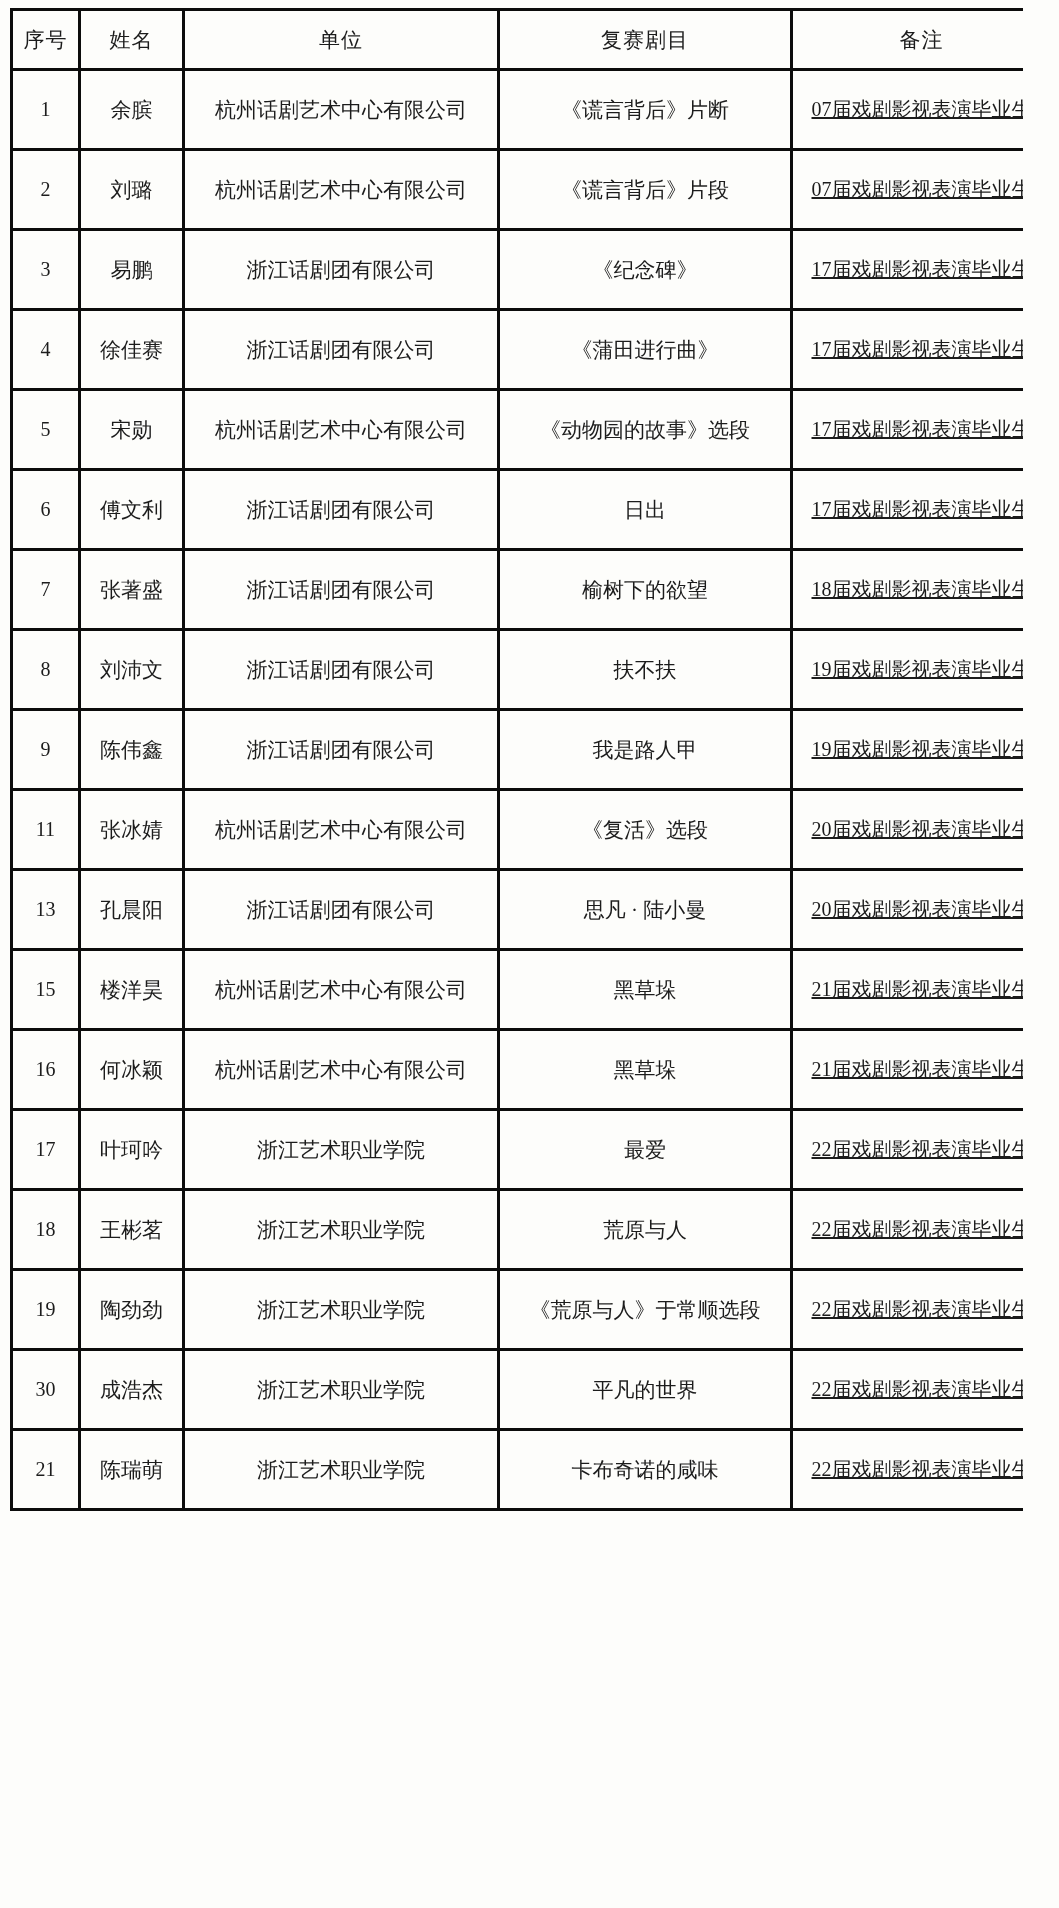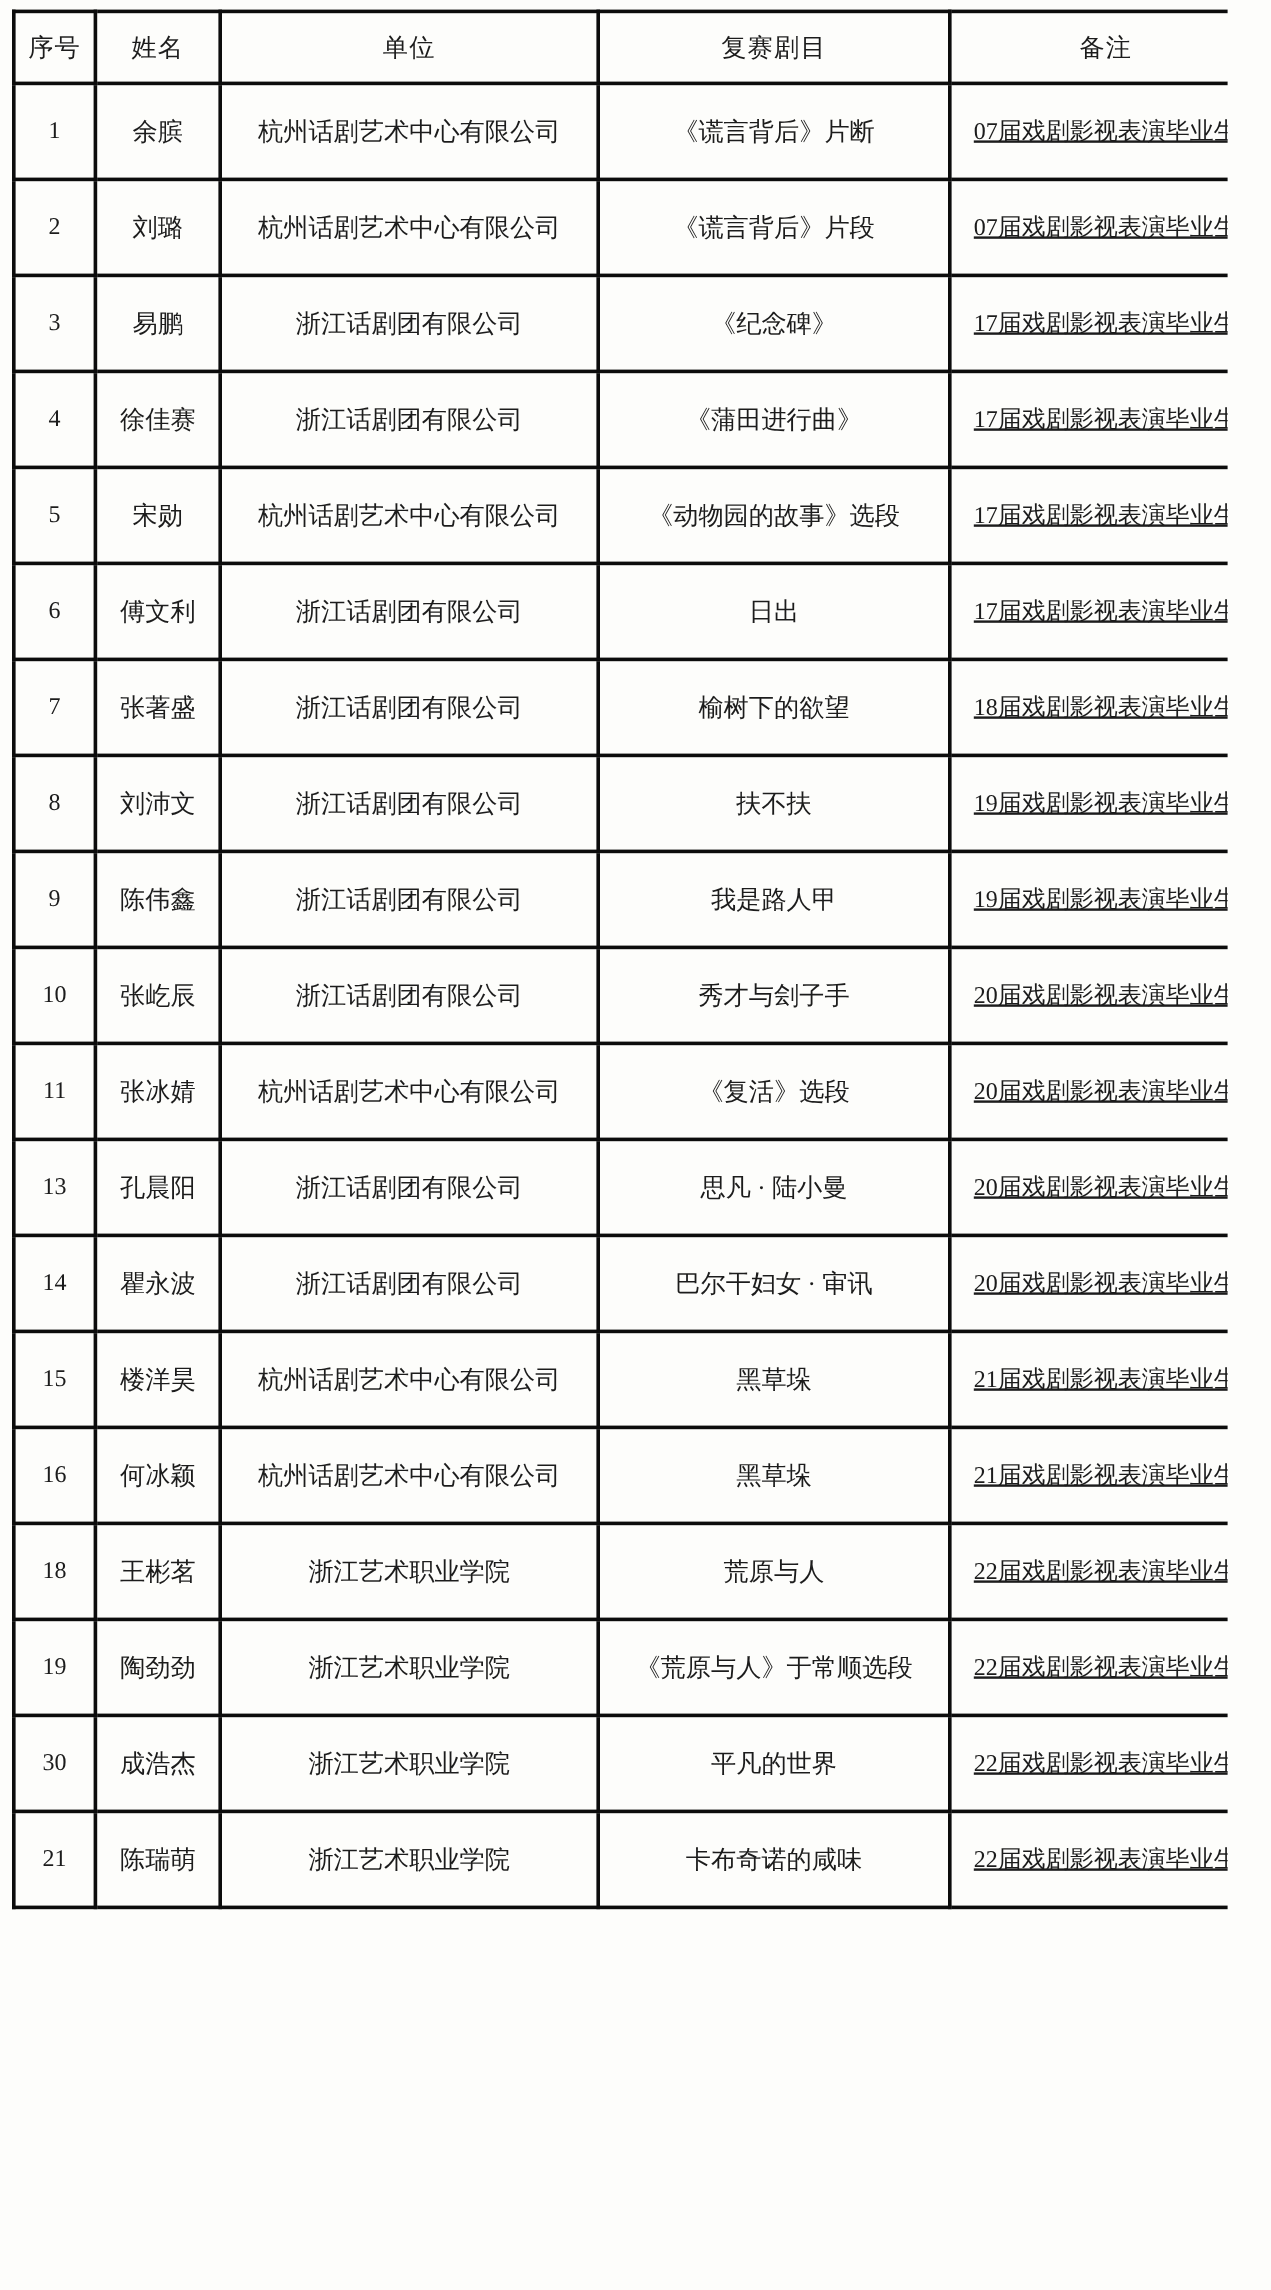"10" tr { html: <tr> <td>10</td> <td>张屹辰</td> <td>浙江话剧团有限公司</td> <td>秀才与刽子手</td> <td>20届戏剧影视表演毕业生</td> </tr> -> none }
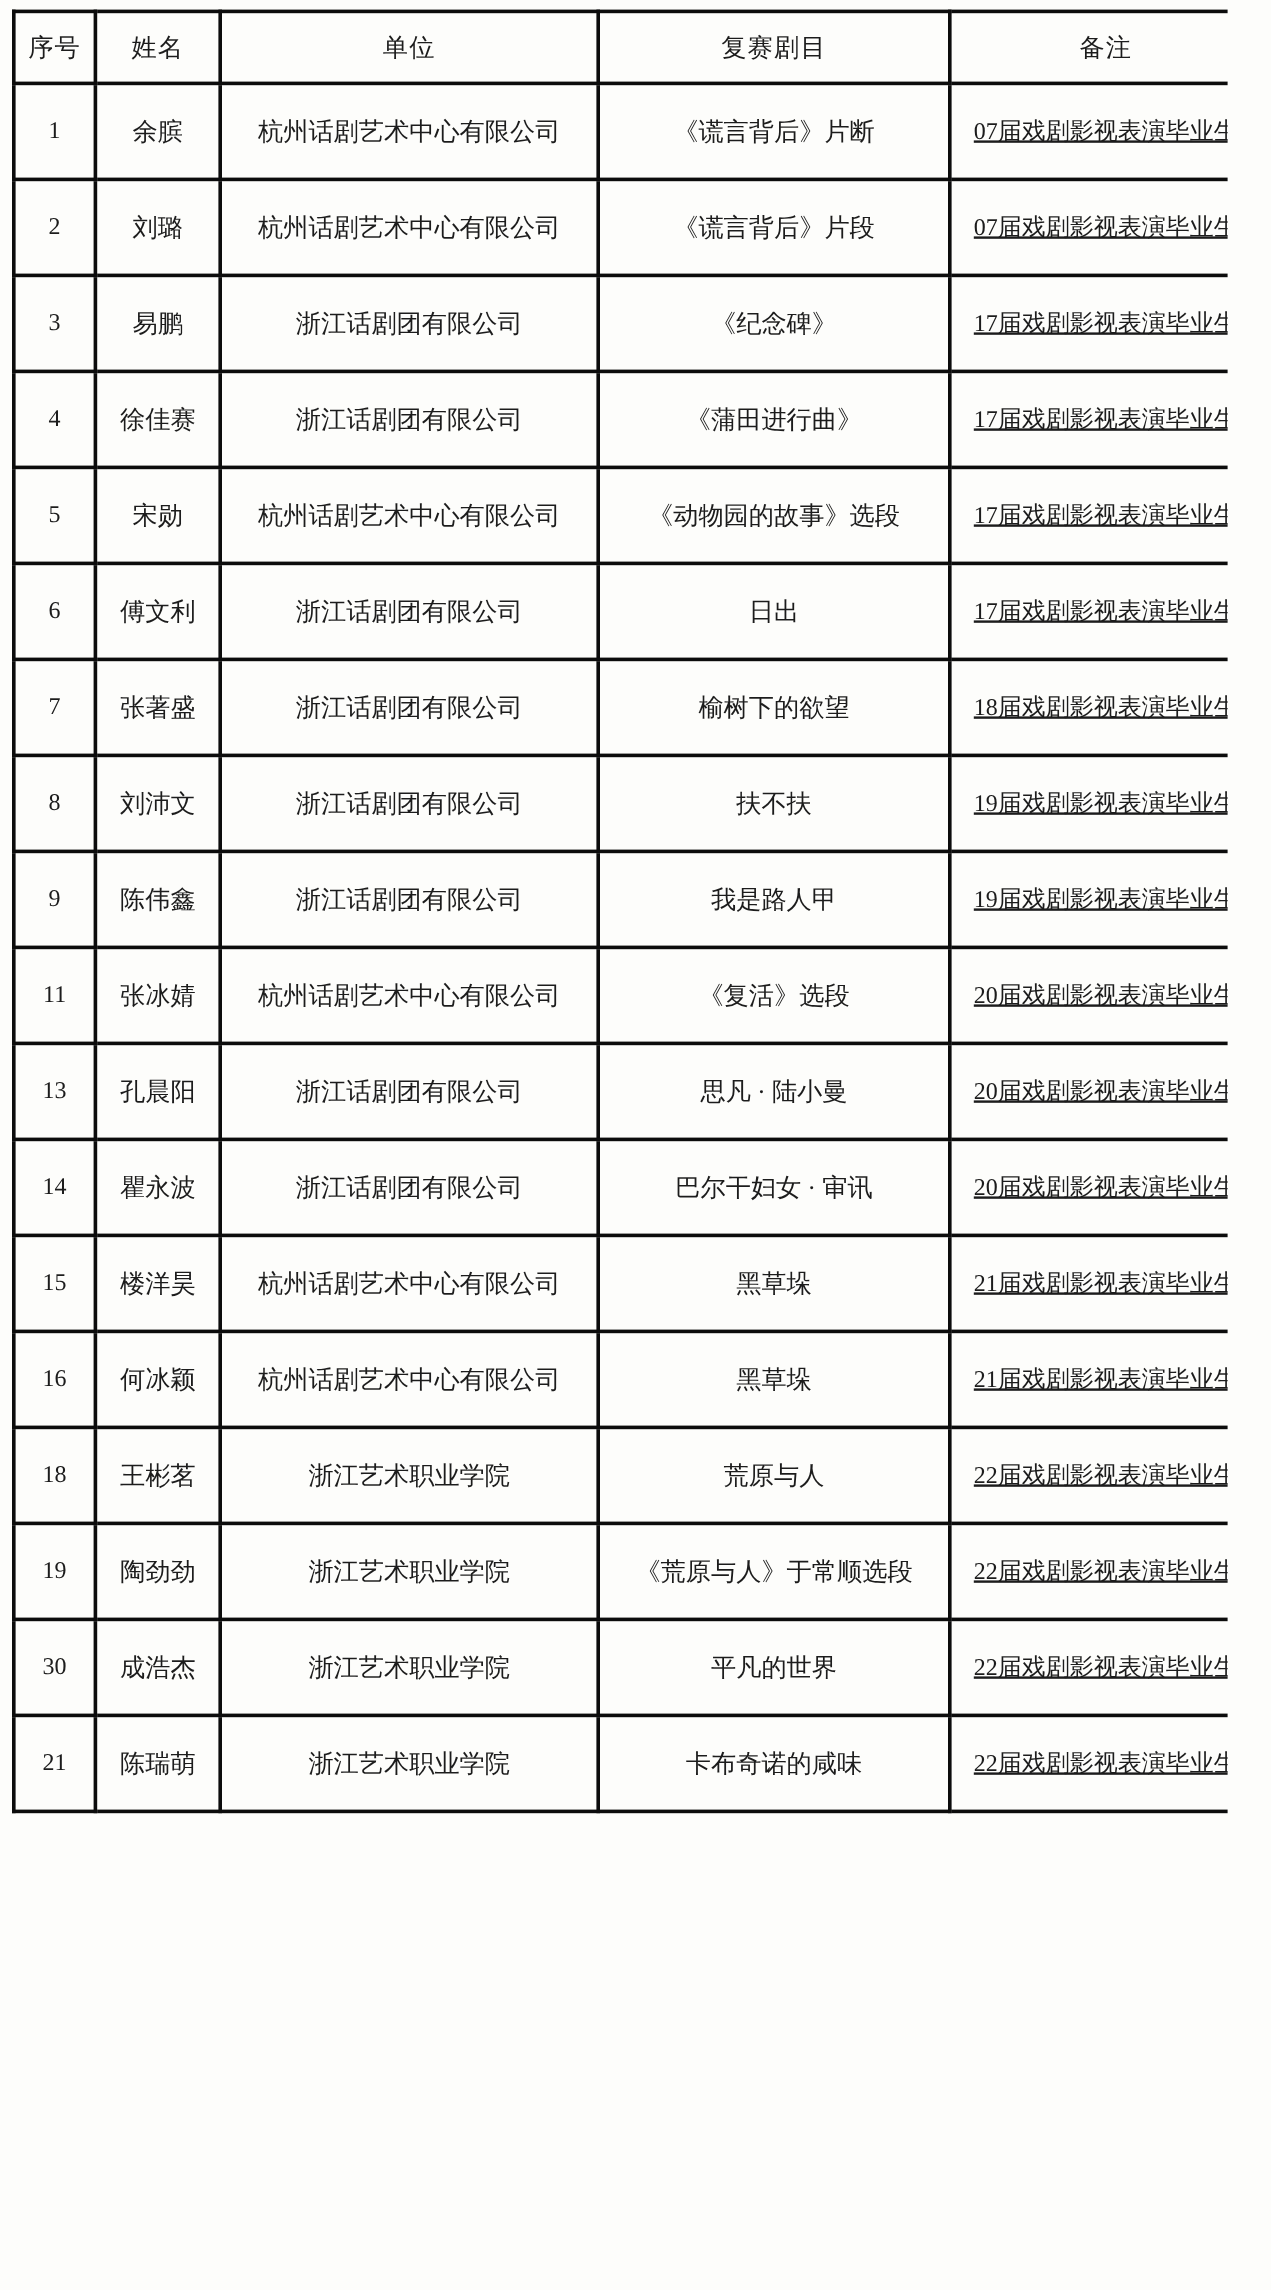"14" tr { html: <tr> <td>14</td> <td>瞿永波</td> <td>浙江话剧团有限公司</td> <td>巴尔干妇女 · 审讯</td> <td>20届戏剧影视表演毕业生</td> </tr> -> none }
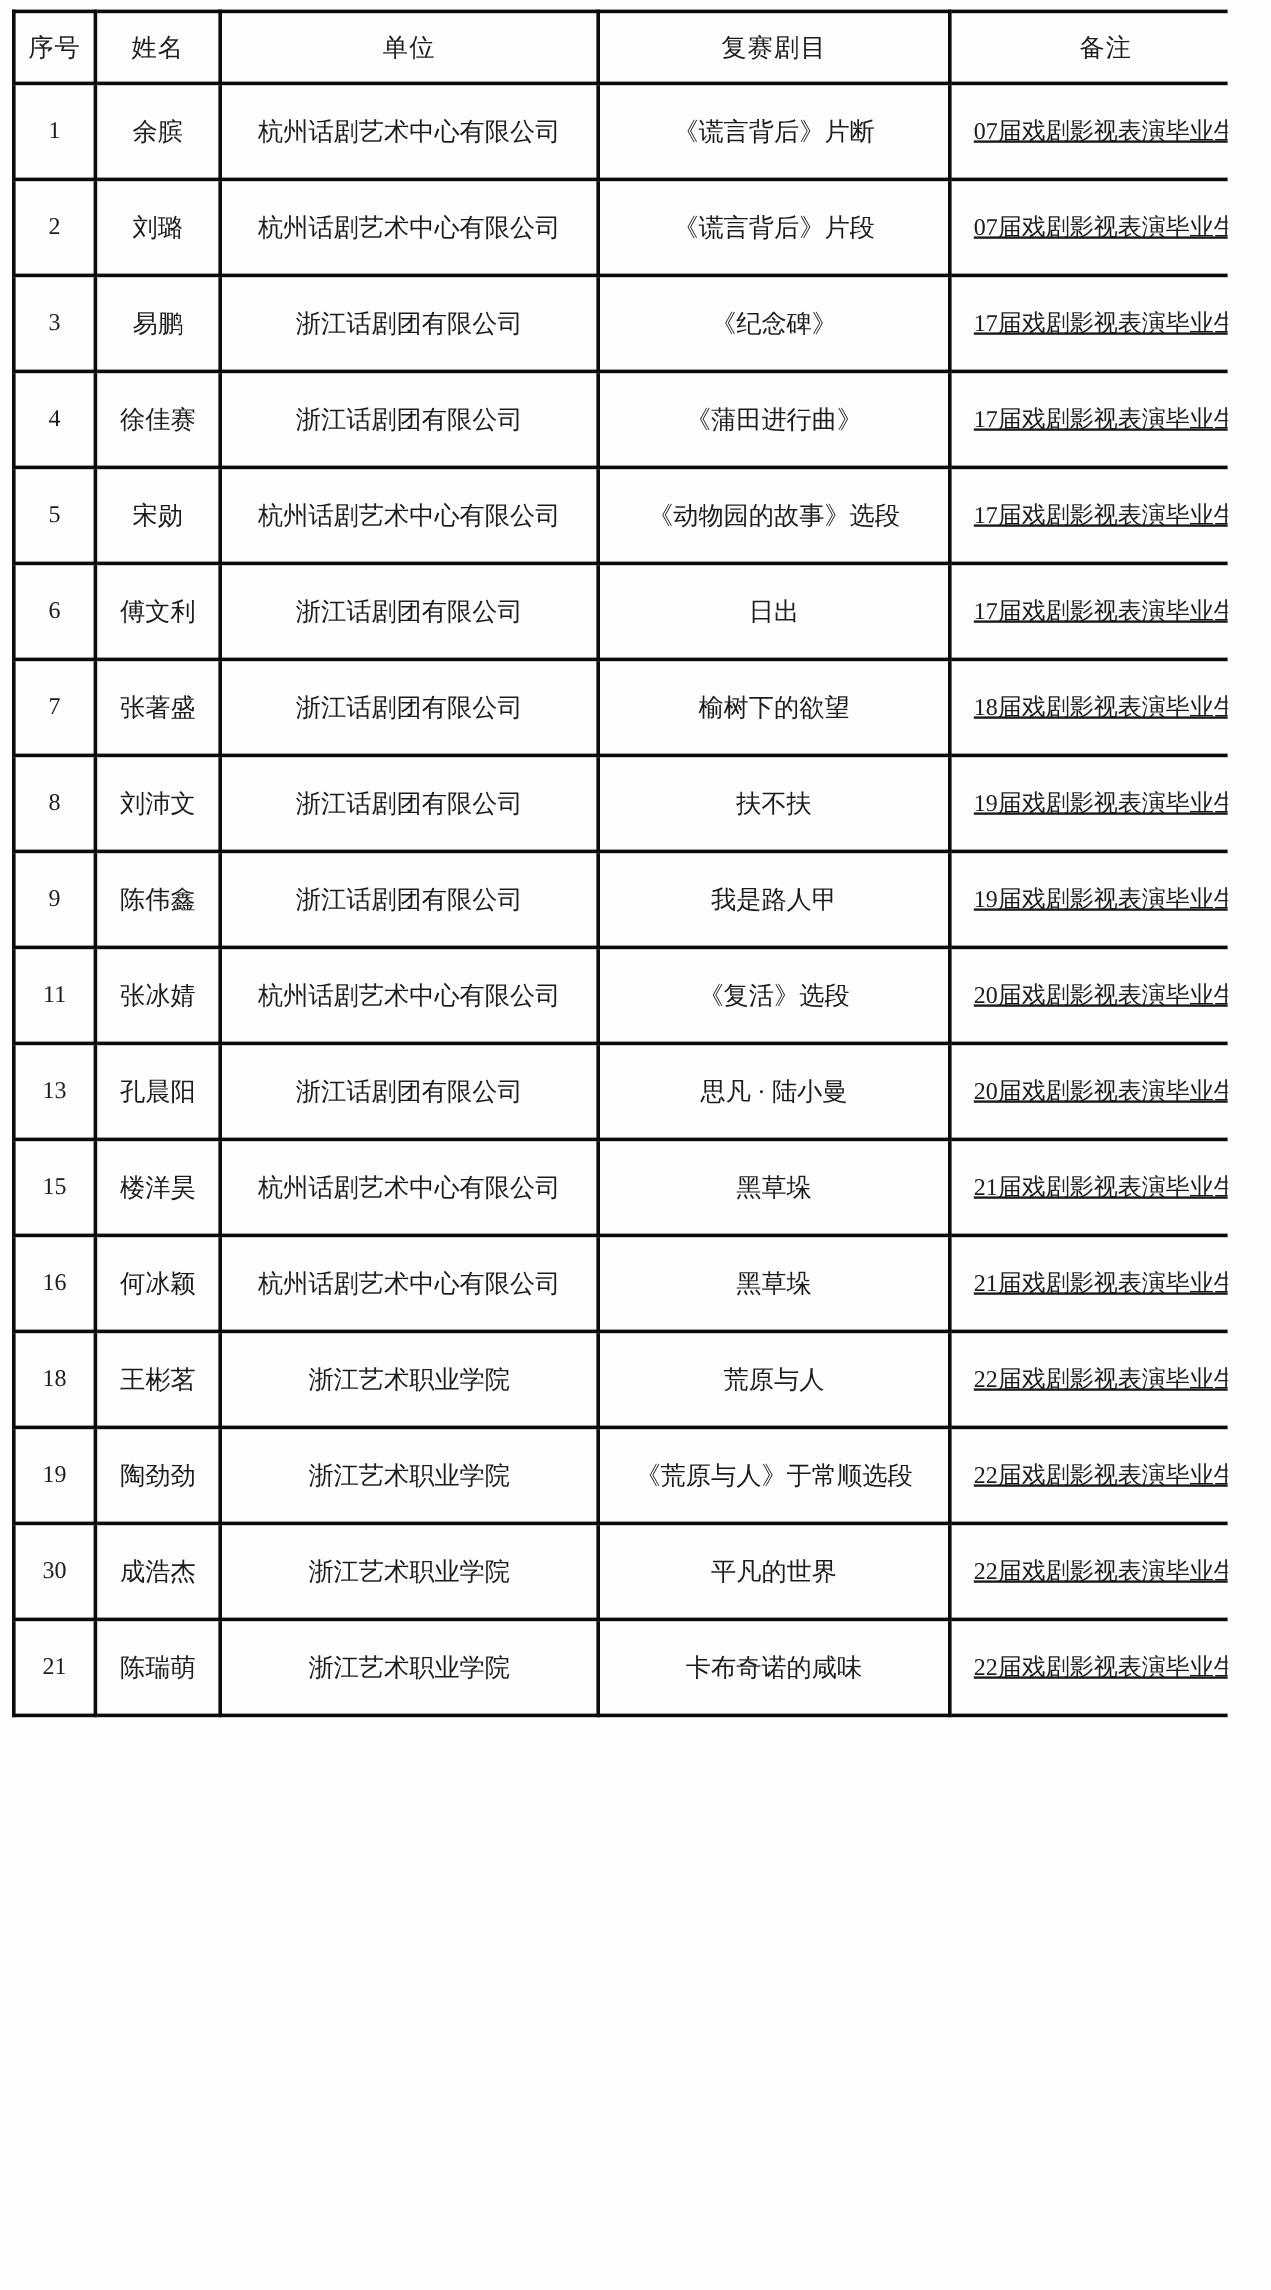"17" tr { html: none -> <tr> <td>17</td> <td>叶珂吟</td> <td>浙江艺术职业学院</td> <td>最爱</td> <td>22届戏剧影视表演毕业生</td> </tr> }
